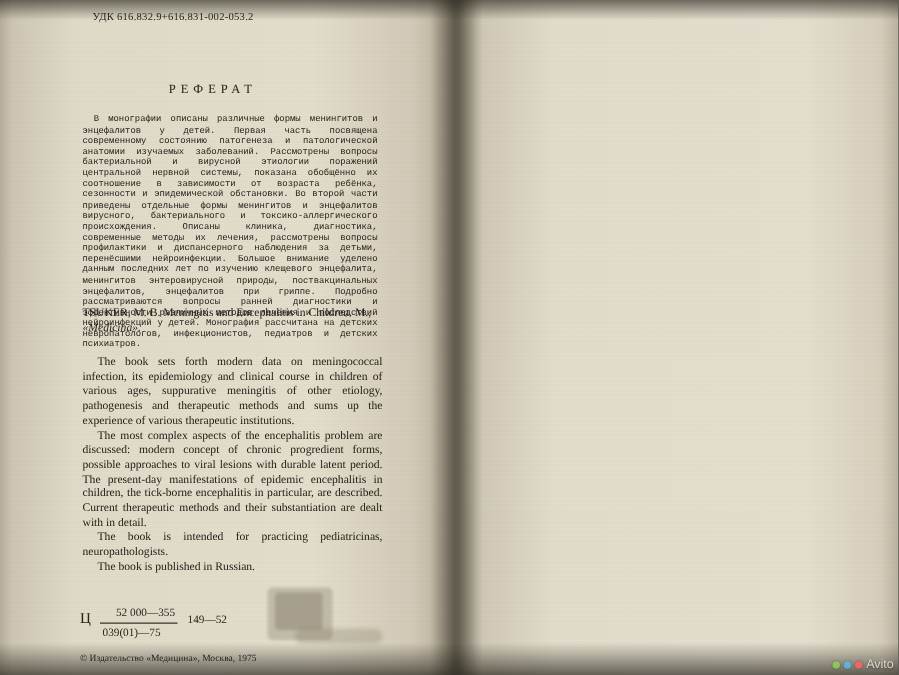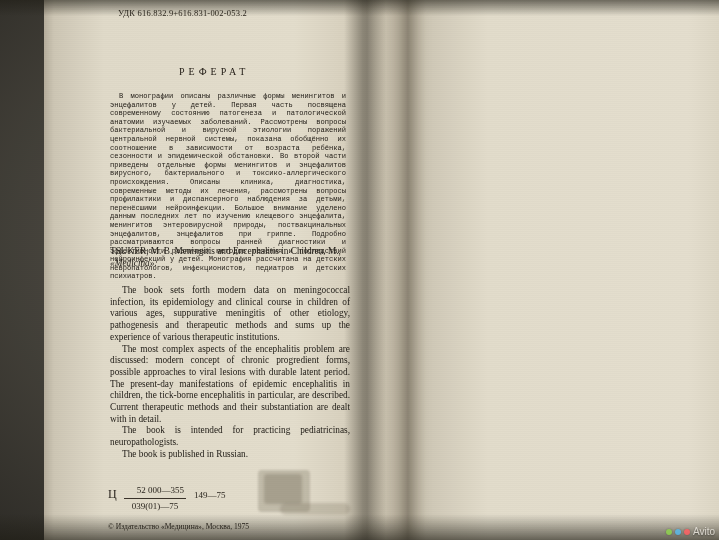"РЕФЕРАТ" .page { margin-left: 44px -> none }
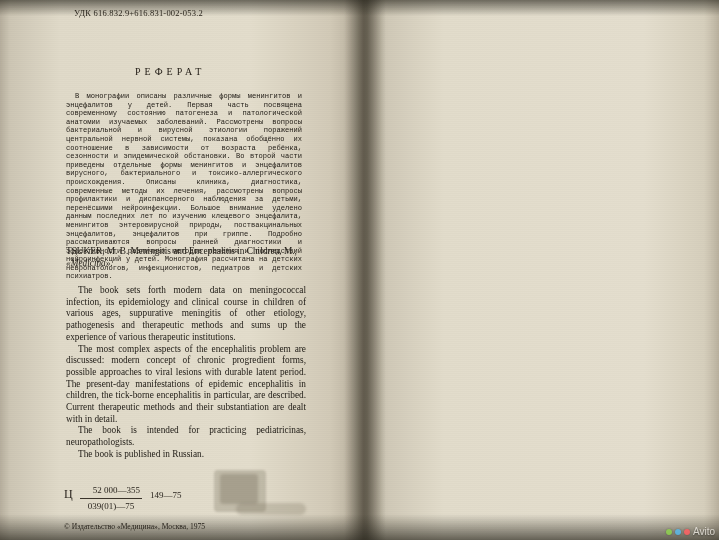"149—75" div.code-right { text: 75 -> 52 }
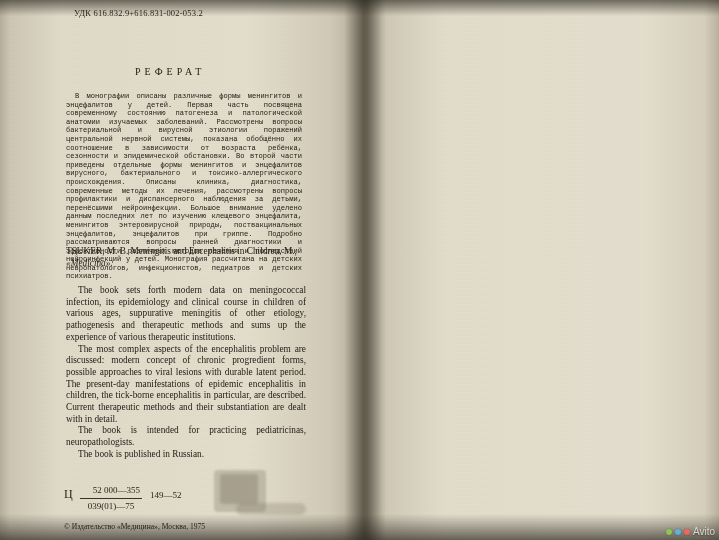"039(01)—75" .code-den { text-align: center -> none }
